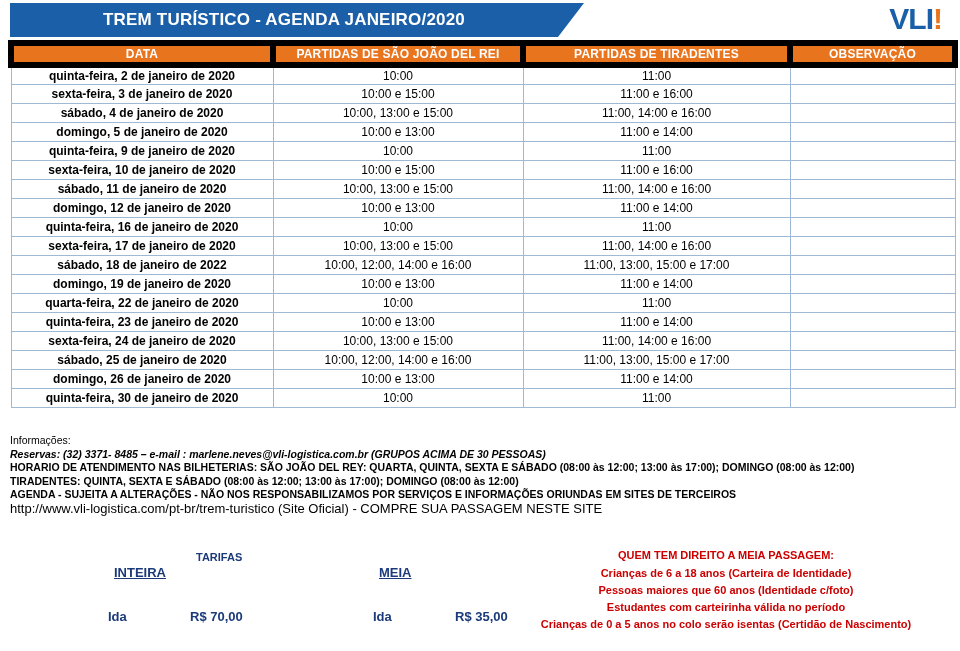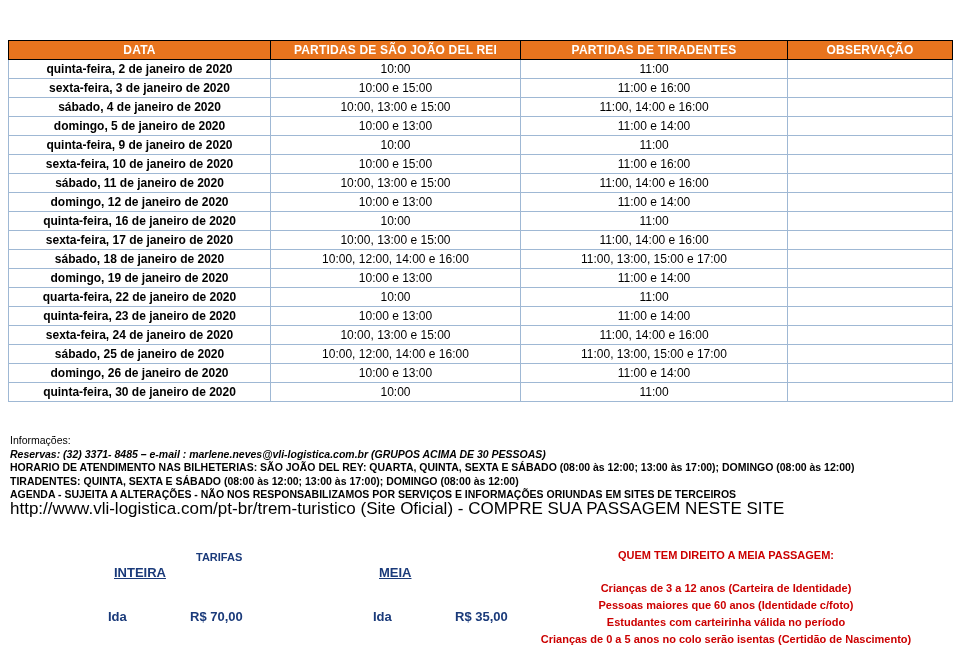"TREM TURÍSTICO - AGENDA JANEIRO/2020" div.header { html: none -> <div> <div>TREM TURÍSTICO - AGENDA JANEIRO/2020</div> <div></div> <div><span>VLI</span><span>!</span></div> </div> }
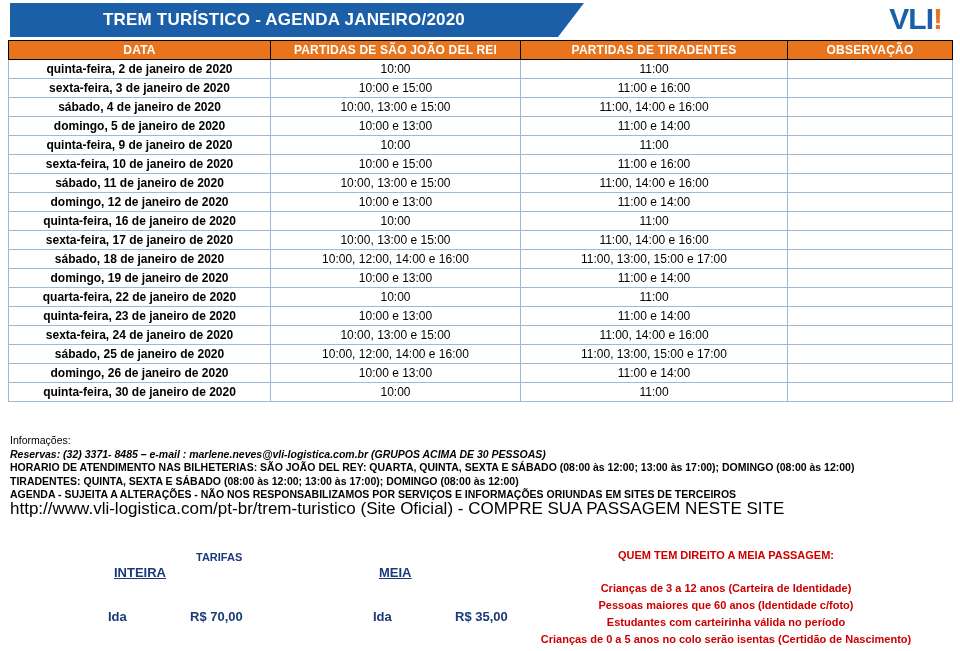"DATA" table.agenda th { border: 1px solid #000000 -> 6px solid #000000 }
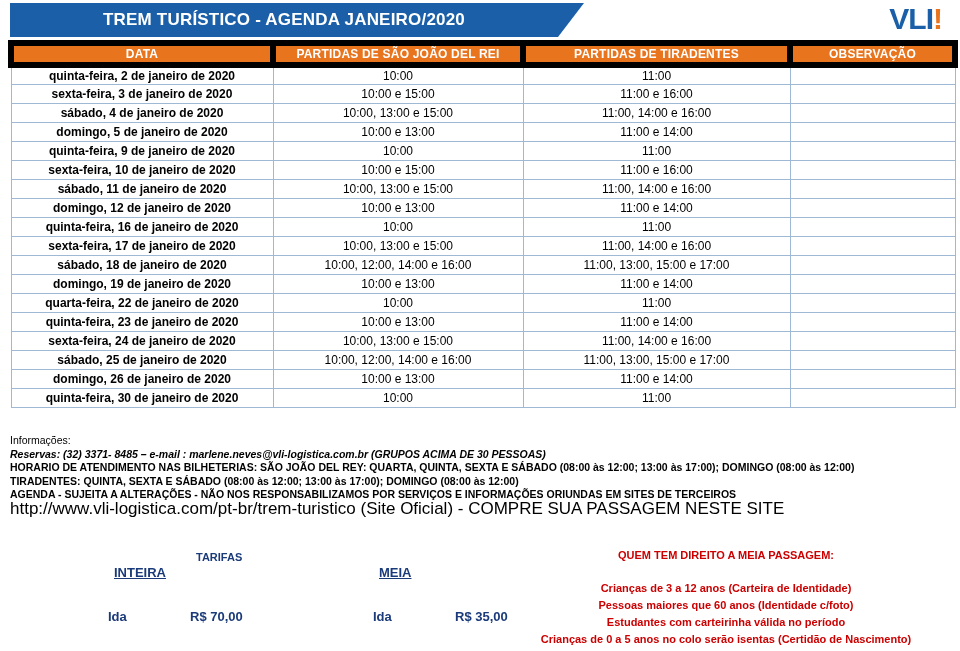"sábado, 18 de janeiro de" td.col-data { text: 2020 -> 2022 }
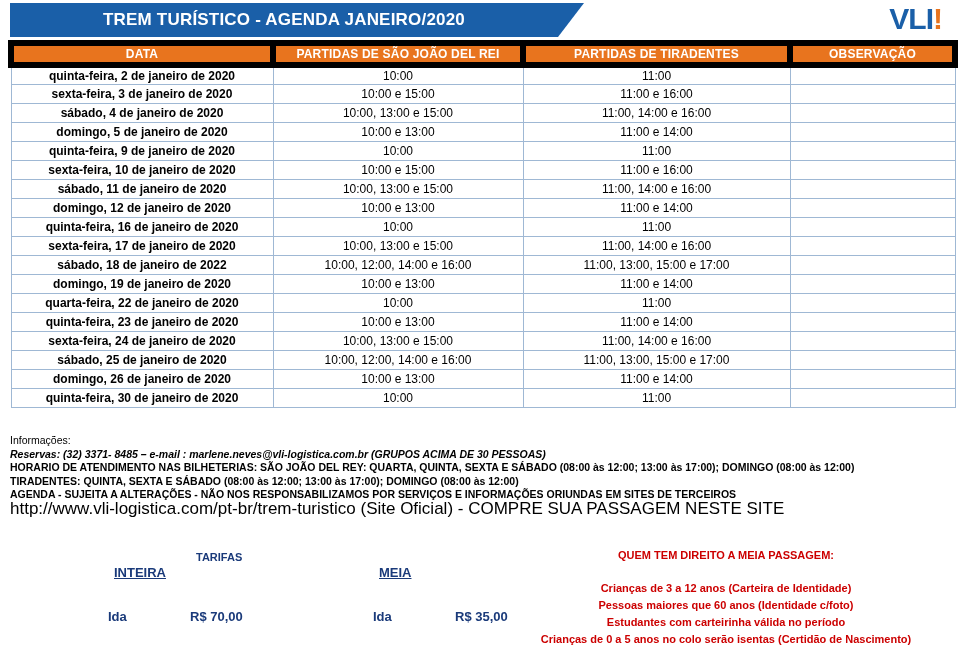"http://www.vli-logistica.com/pt-br/trem-" .info-line.url { font-size: 17px -> 13px }
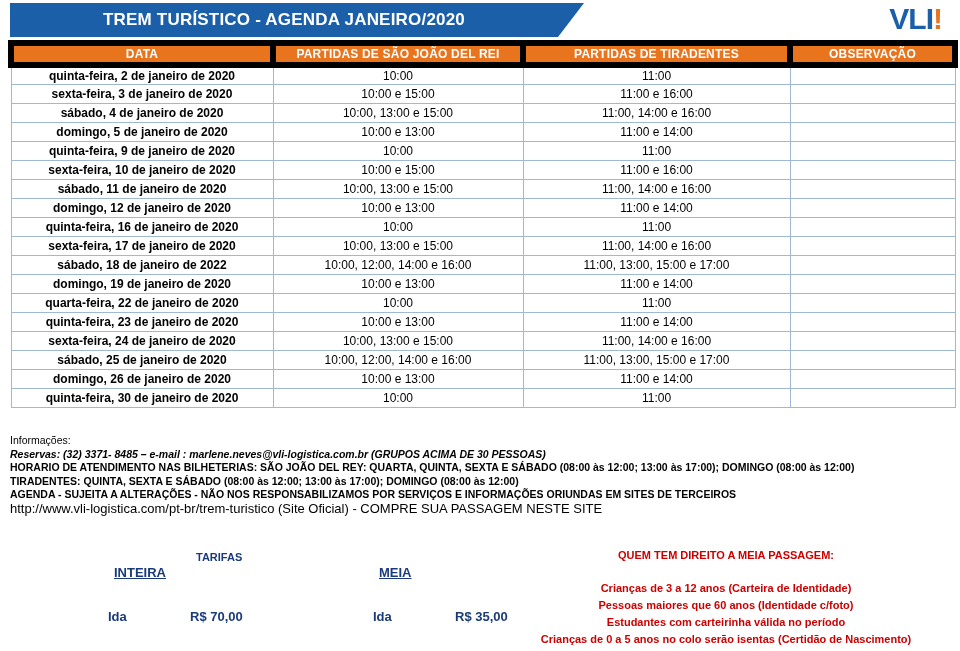"QUEM TEM DIREITO A MEIA" .meia-block .meia-title { margin-bottom: 19px -> 4px }
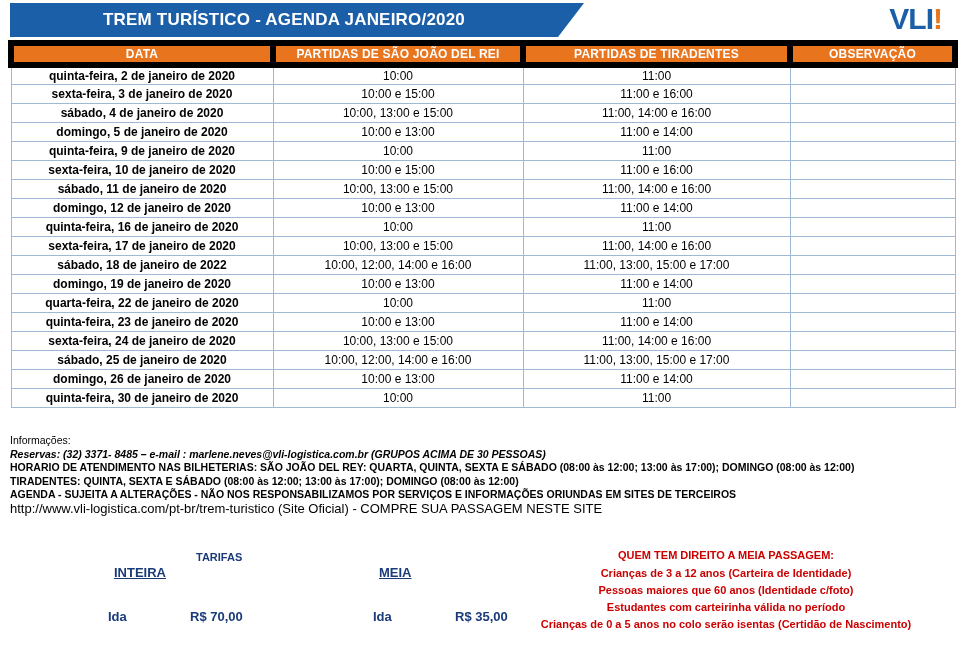"Crianças de 3 a 12" div.meia-item { text: 3 a 12 -> 6 a 18 }
